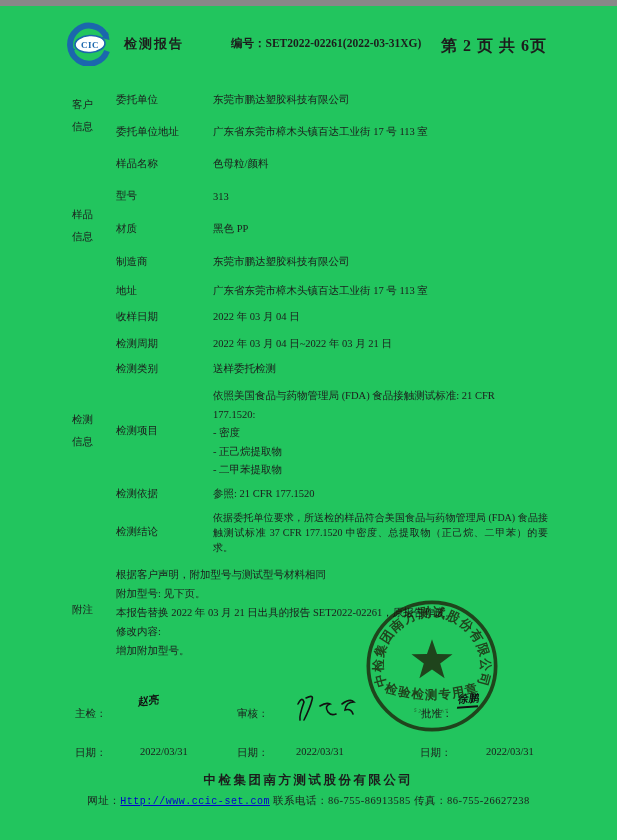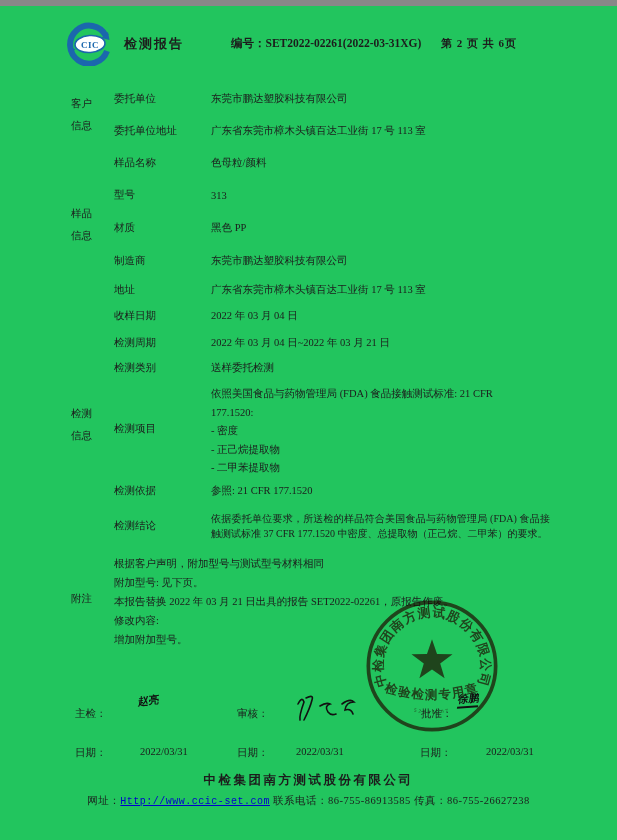"第 2 页 共 6页" .hdr-page { font-size: 11px -> 16px }
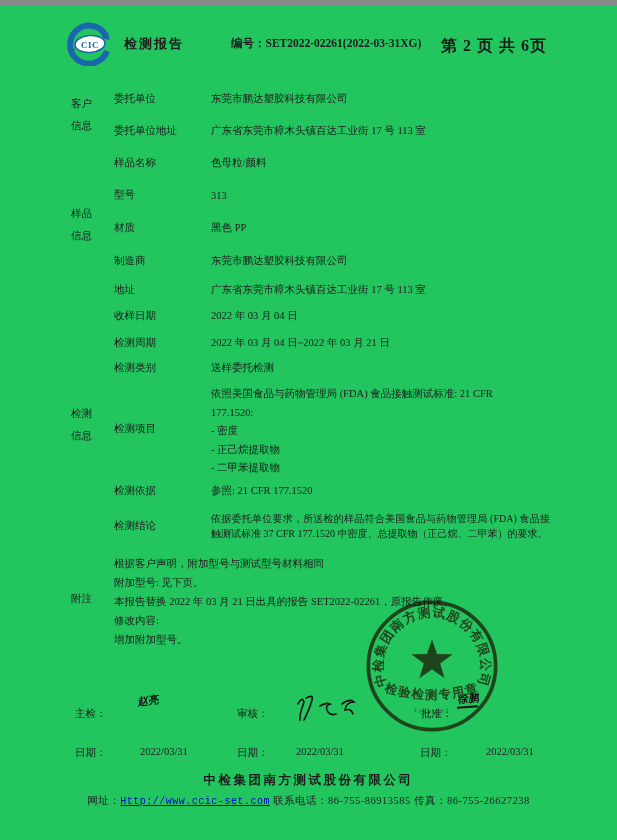"客户" table.report td { border: 1px solid #22c55e -> 3px solid #22c55e }
